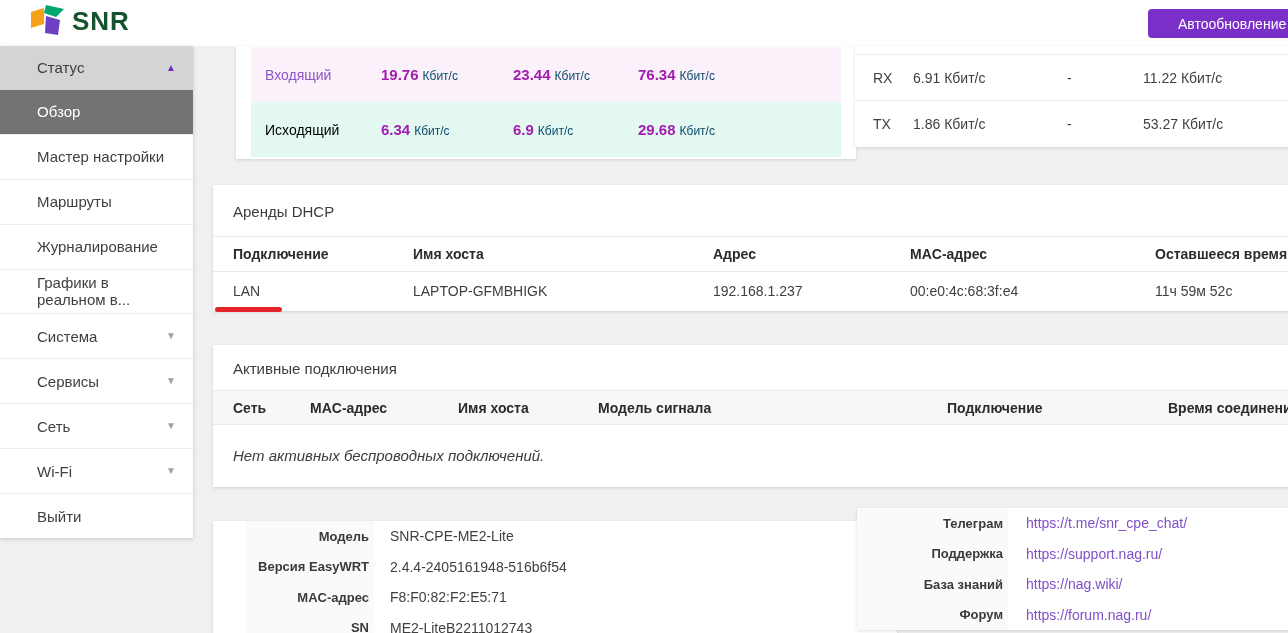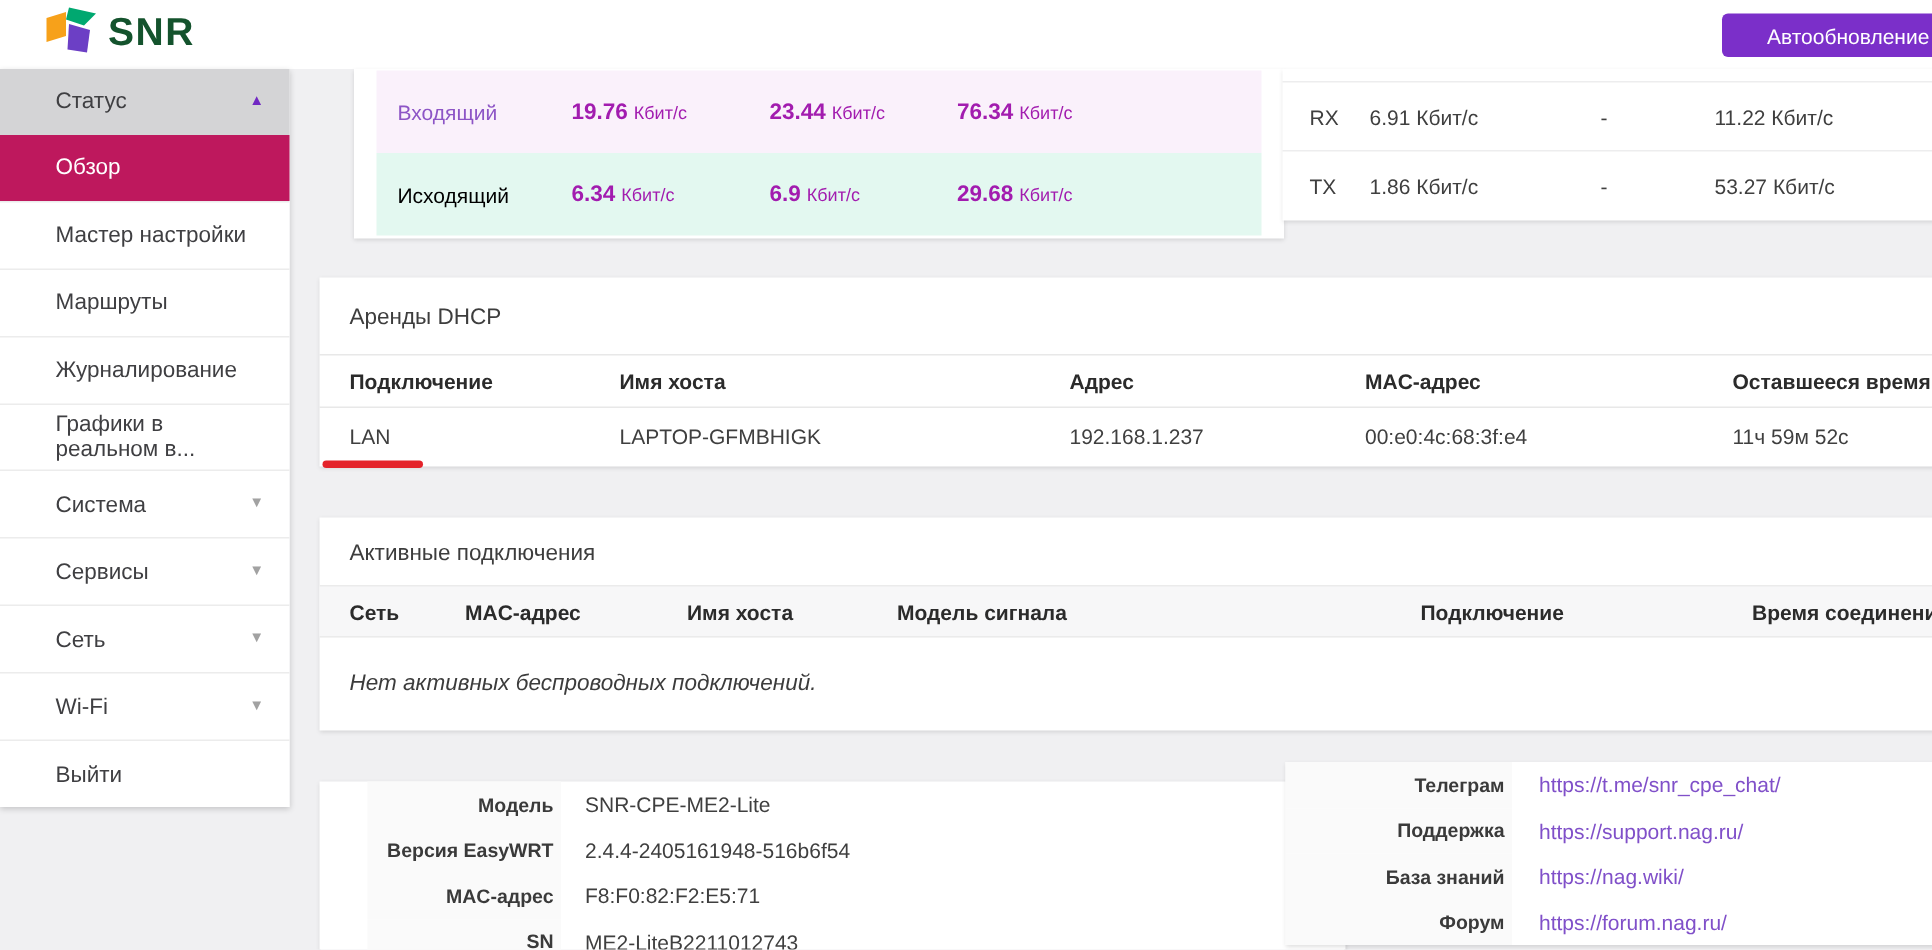"Кбит/с" .tv .unit { color: #a21caf -> #0c4a6e }
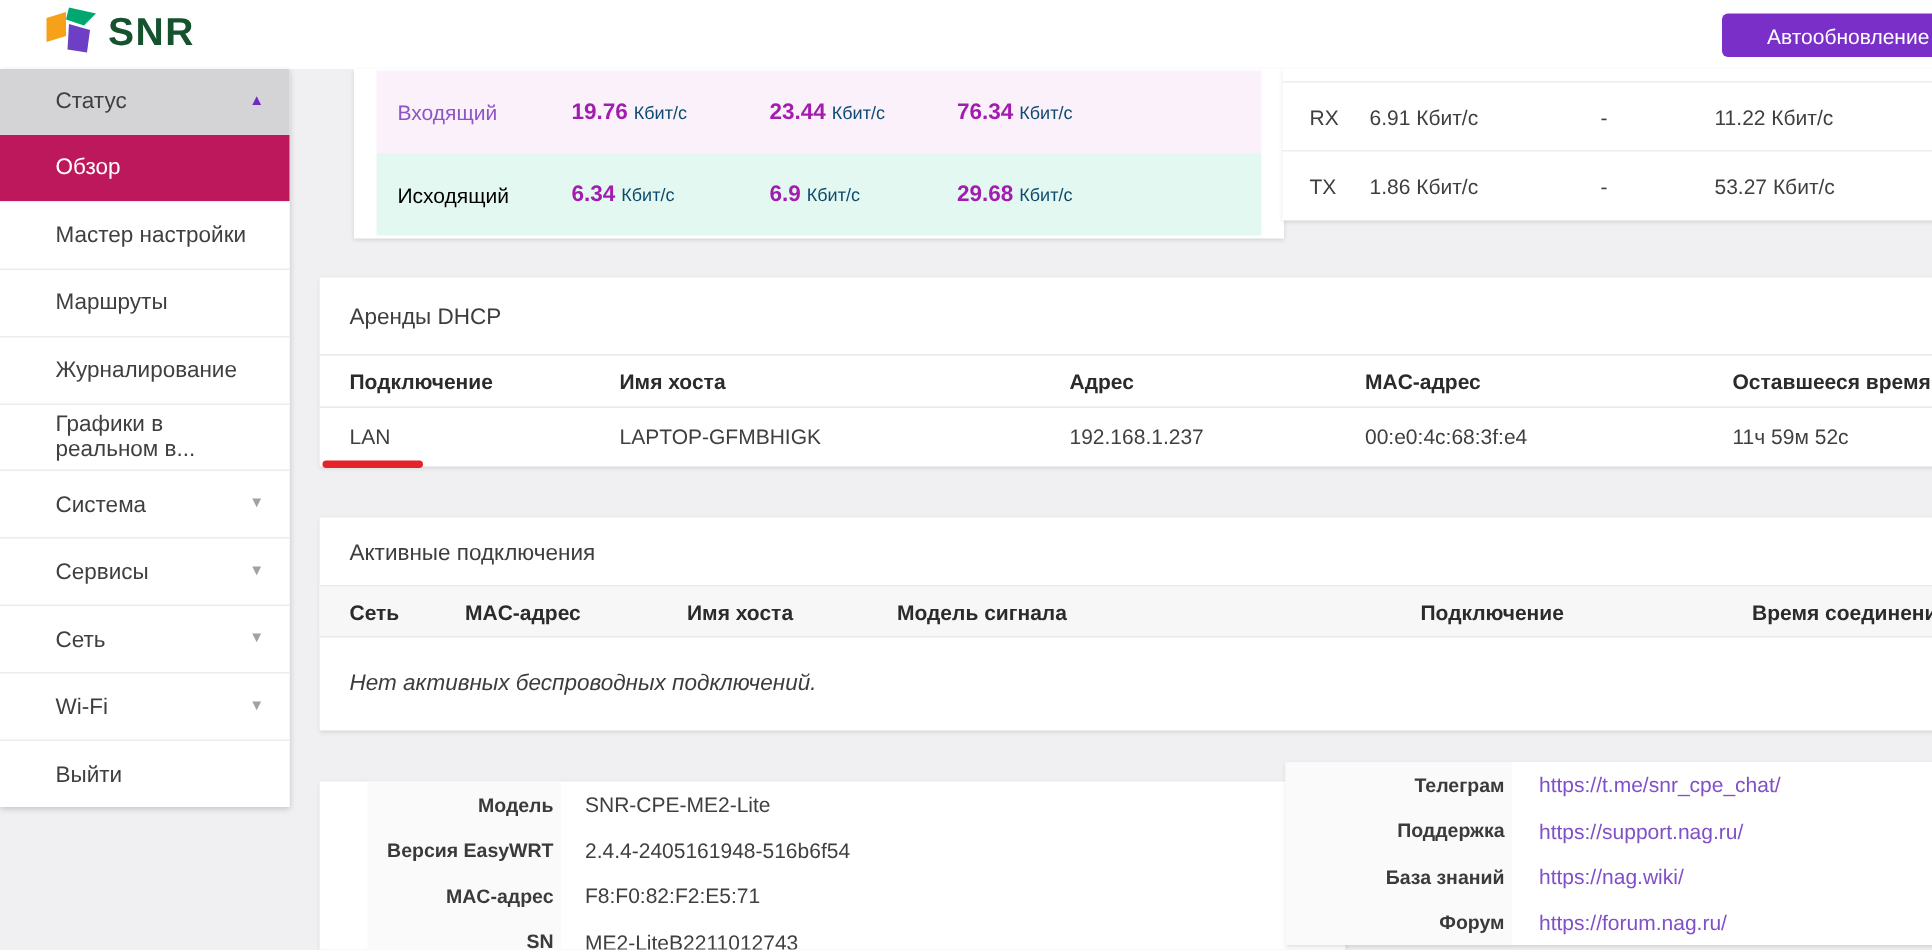"Обзор" .s-item.selected { background: #be185d -> #737373 }
